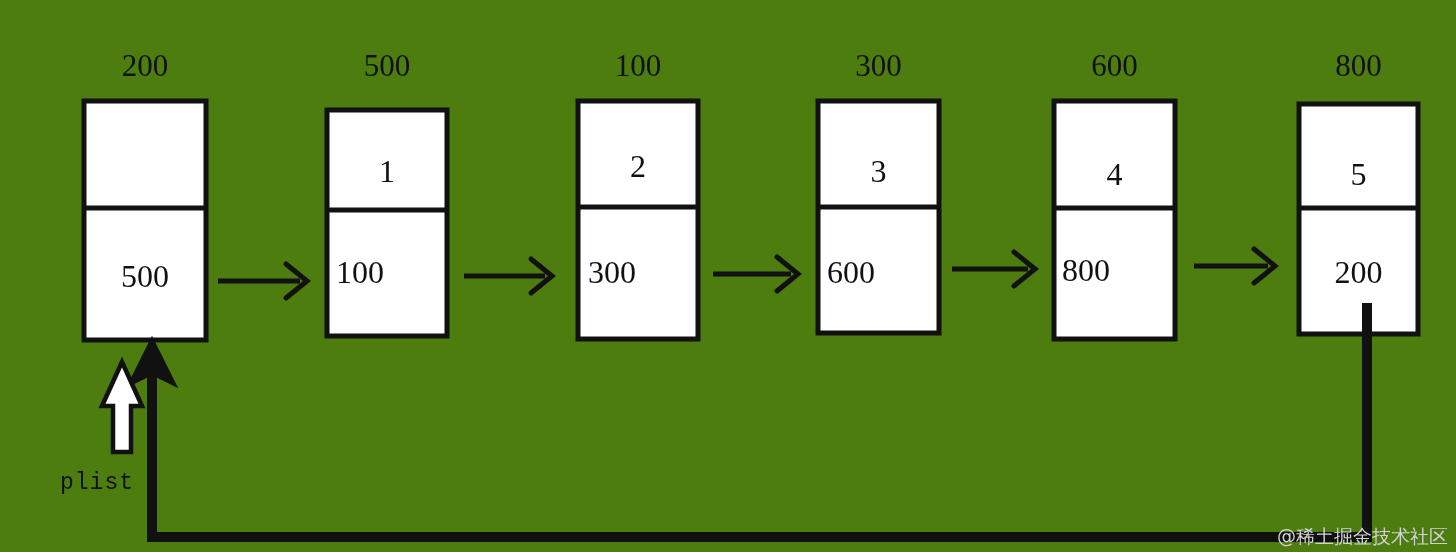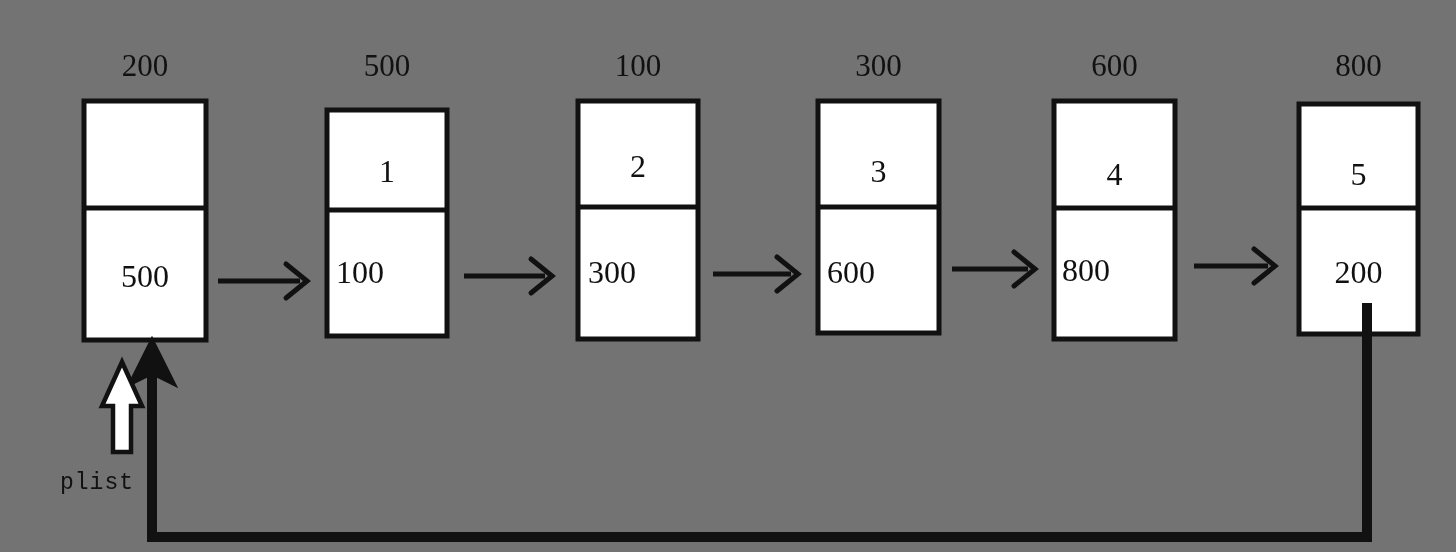"200" #canvas { background: #737373 -> #4d7c0f }
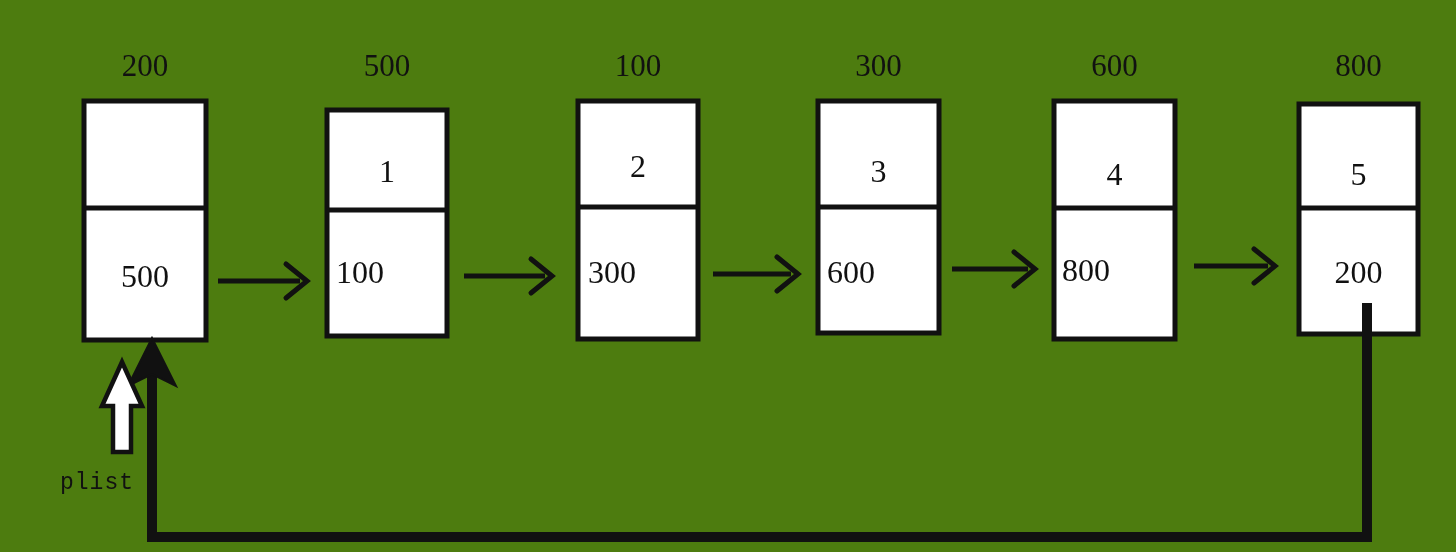"@稀土掘金技术社区" div { html: none -> <div>@稀土掘金技术社区</div> }
